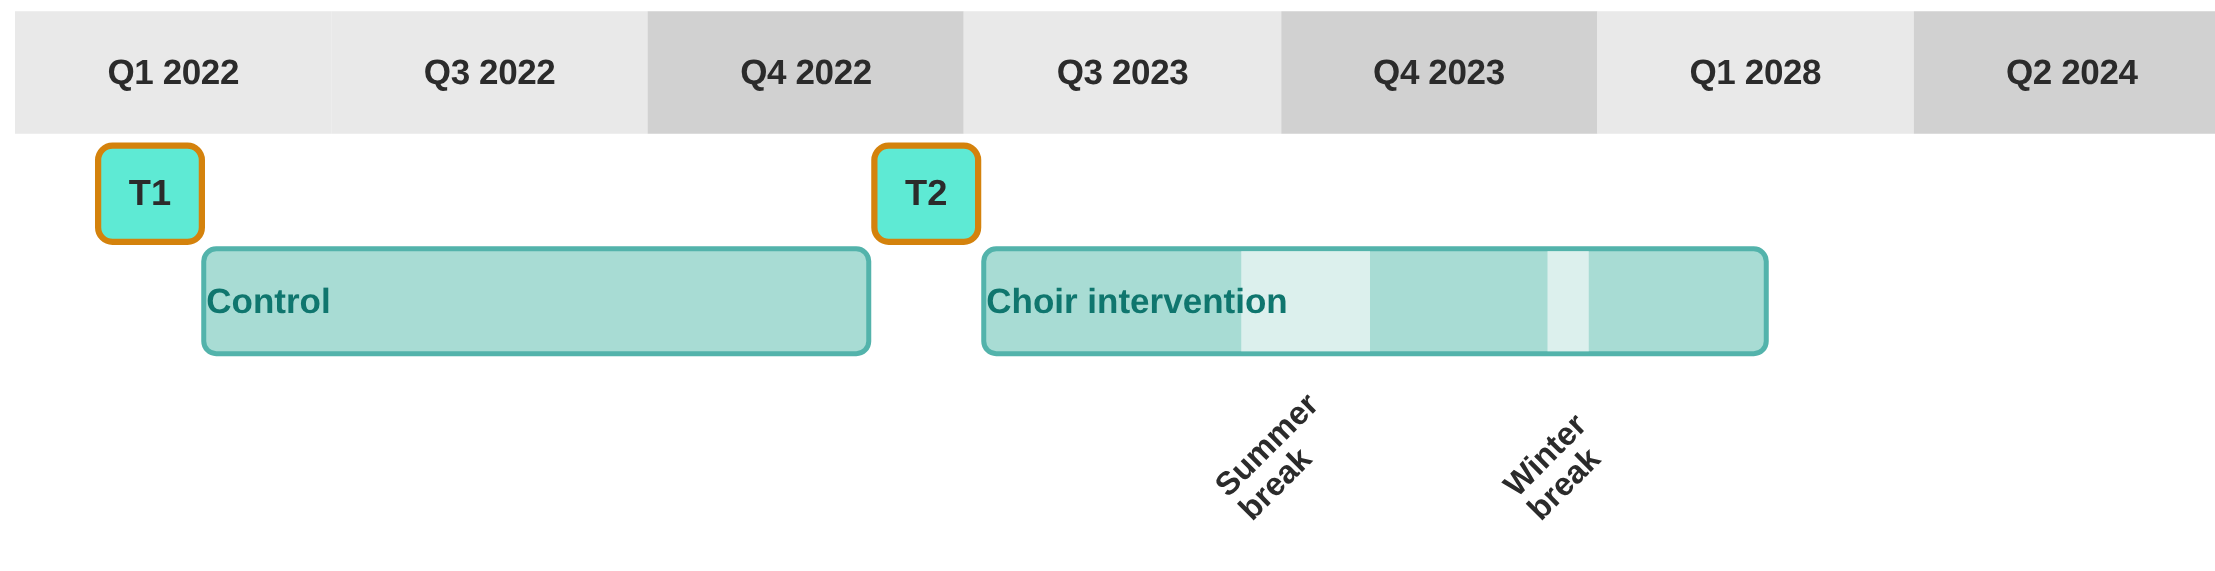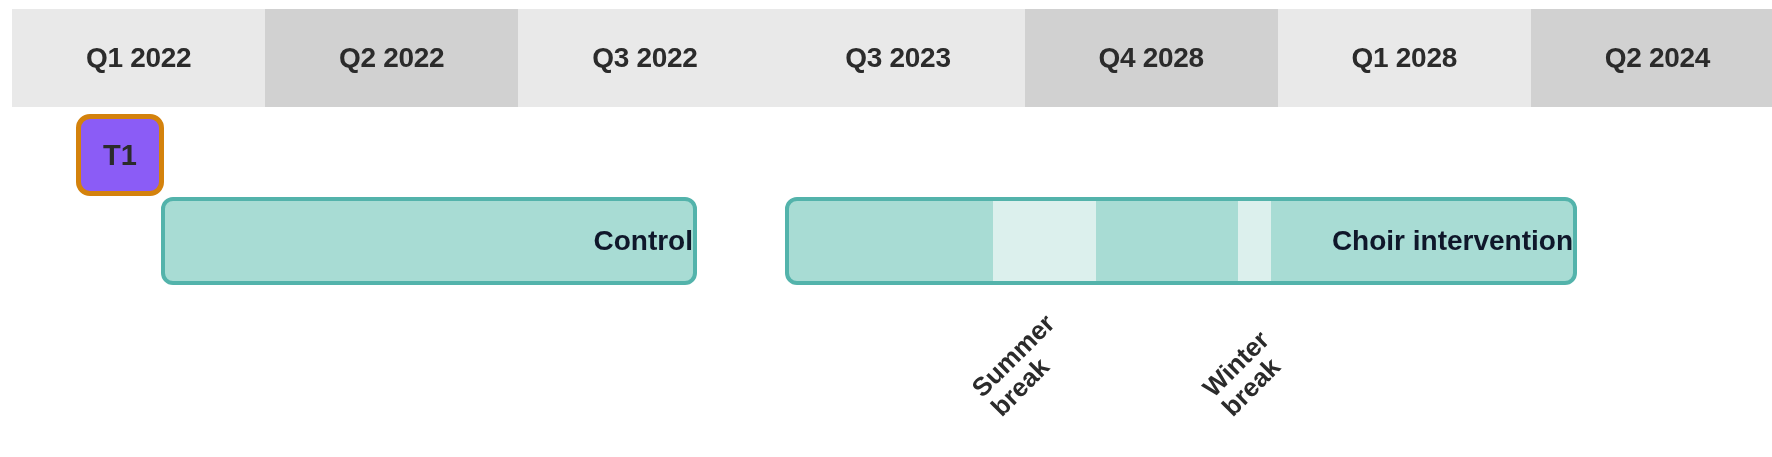"Q2 2022" div.quarter-cell { html: <div> <span>Q2 2022</span> </div> -> none }
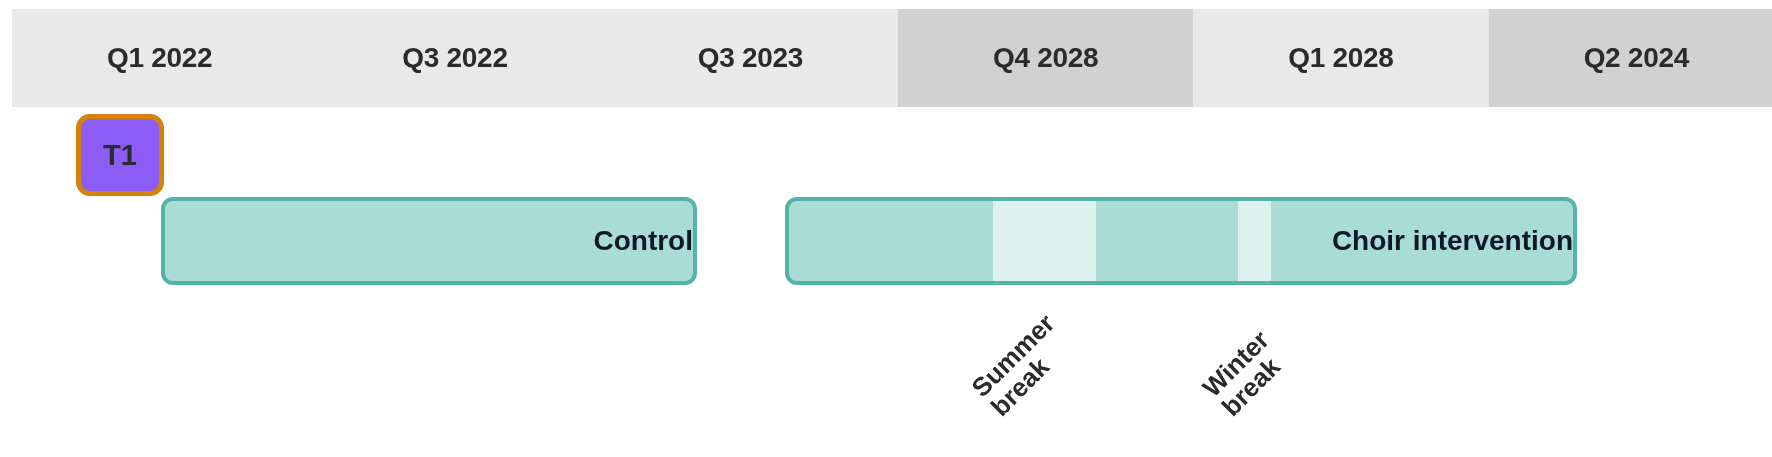"Q4 2022" div.quarter-cell { html: none -> <div> <span>Q4 2022</span> </div> }
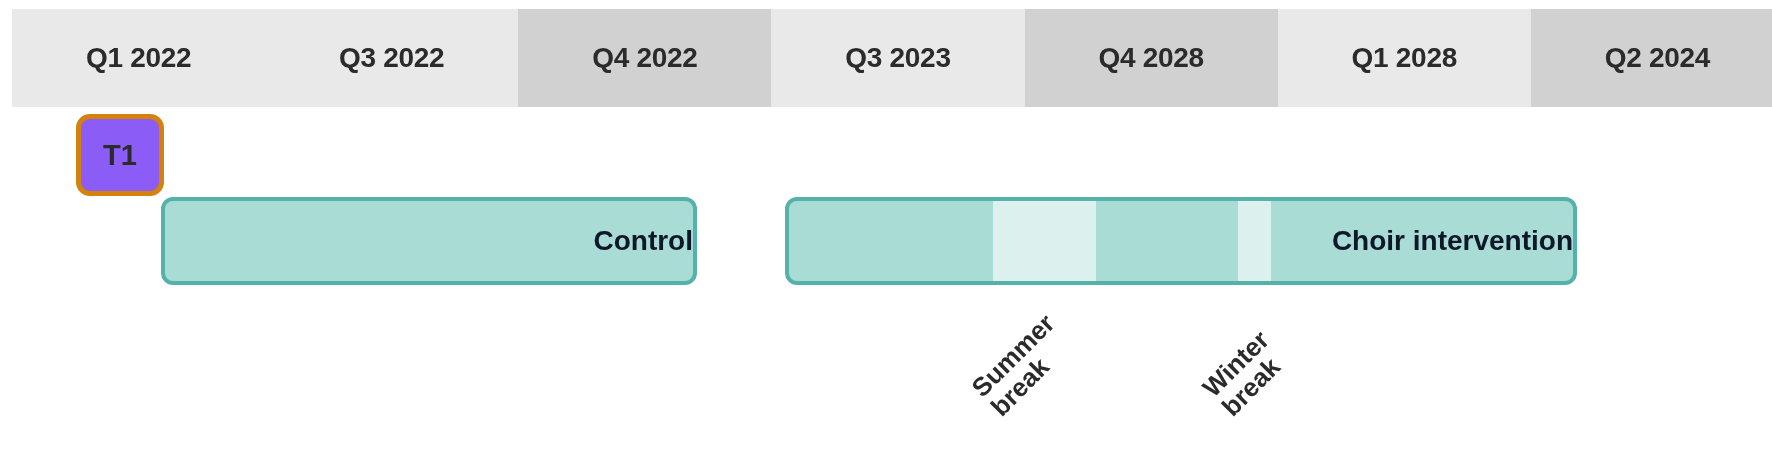"Q4 2028" span { text: 2028 -> 2023 }
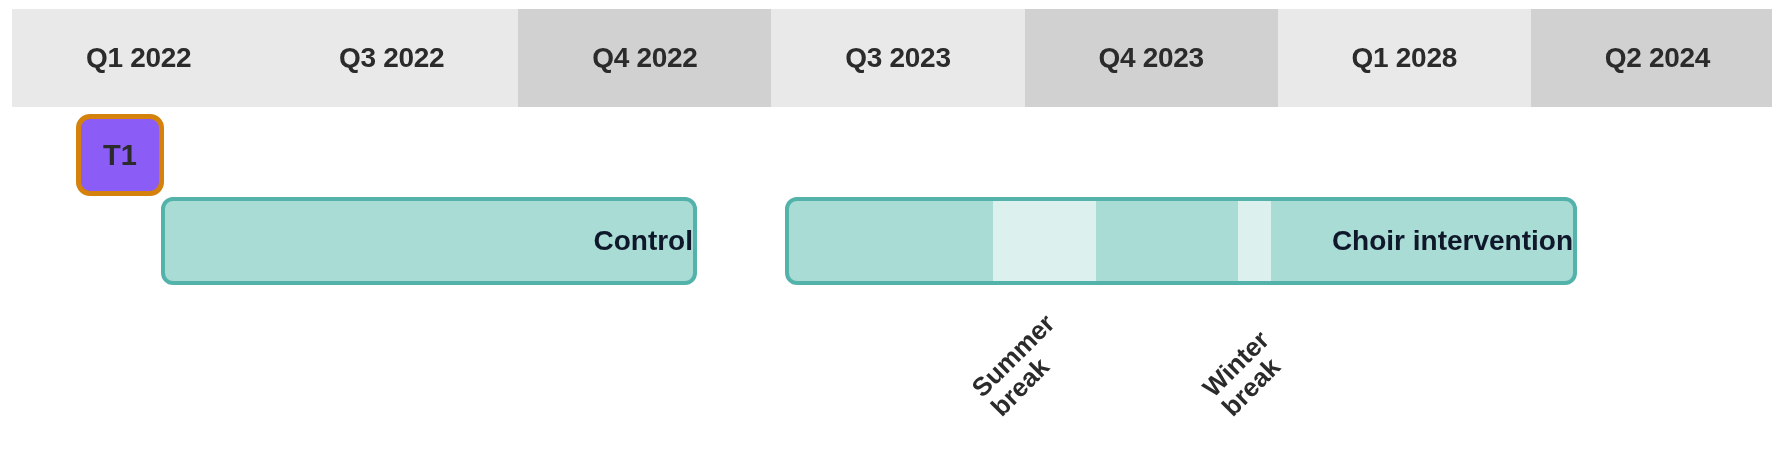"T1" .tp-badge { background: #8b5cf6 -> #5eead4 }
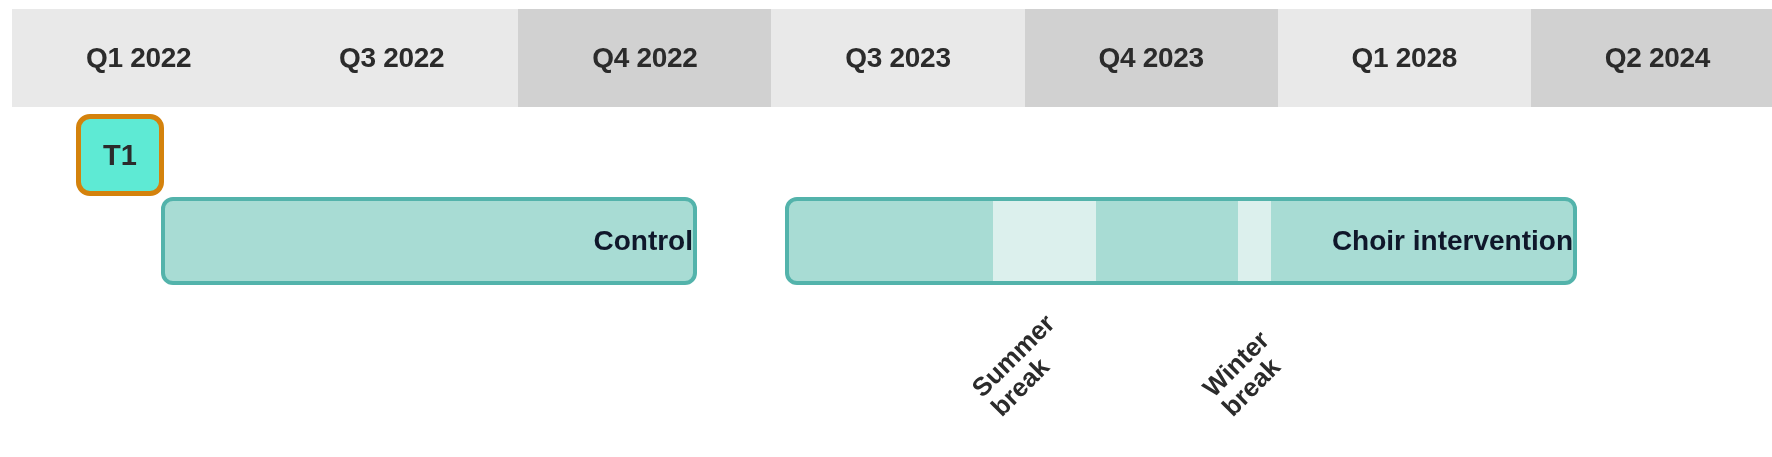"T2" div.tp-badge { html: none -> <div> <span>T2</span> </div> }
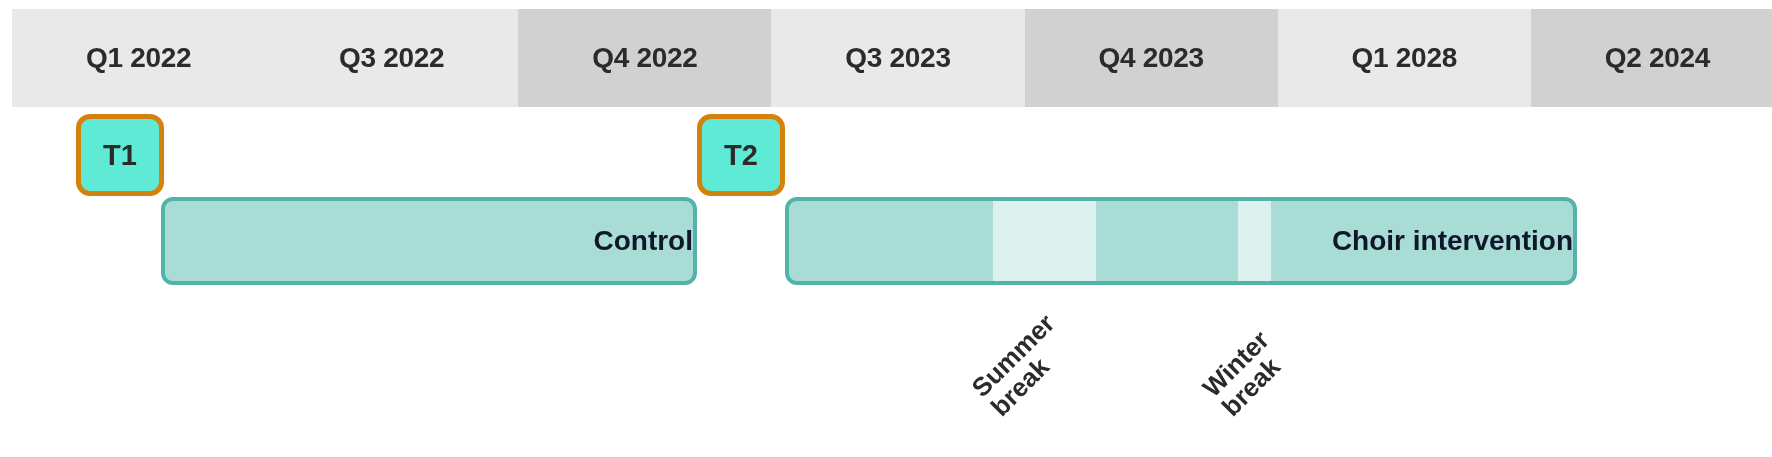"Control" .phase-label { color: #0f172a -> #0f766e; text-align: right -> left }
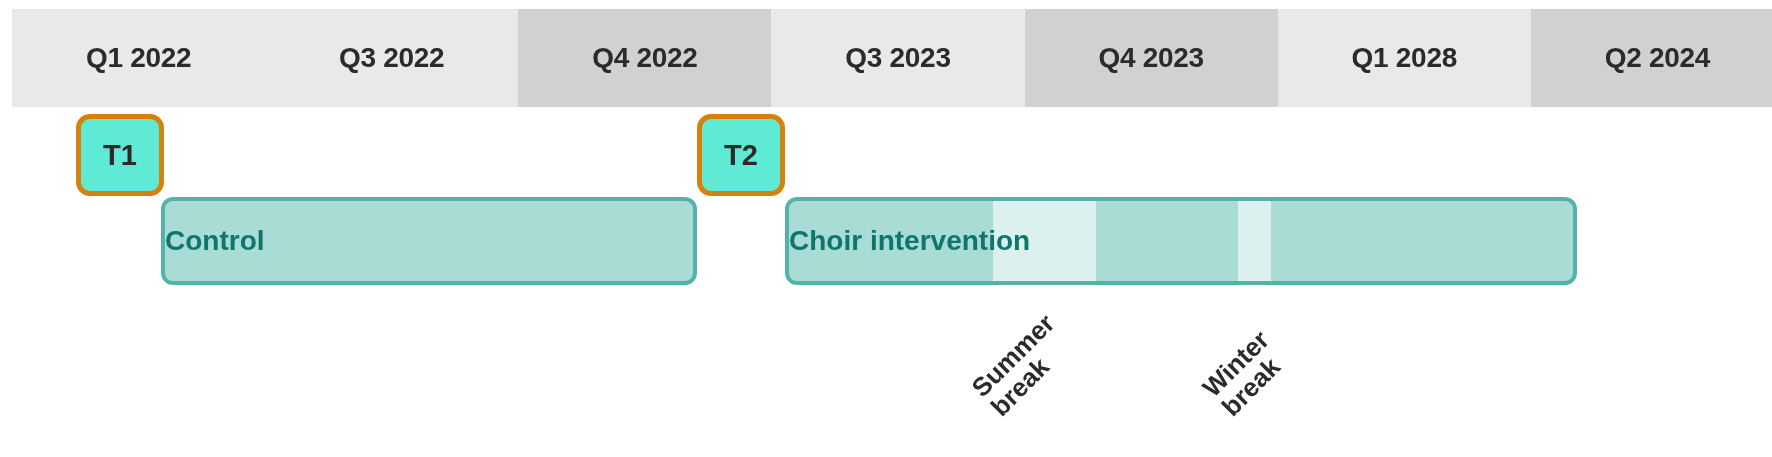"Choir intervention" div.phase-bar { width: 792px -> 630px }
